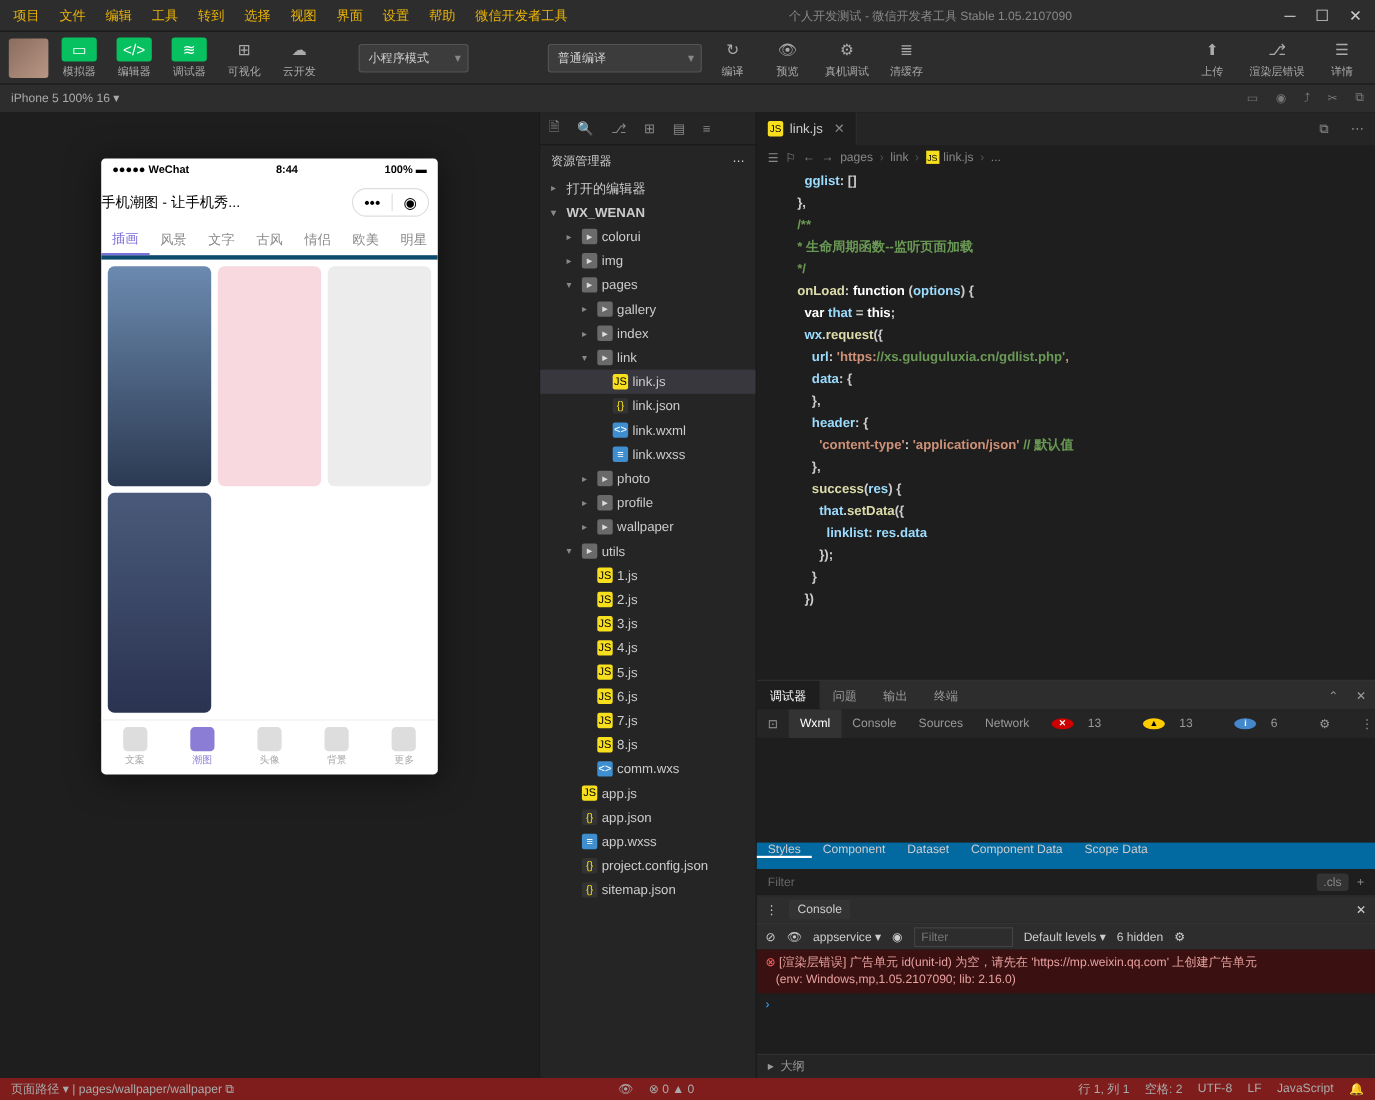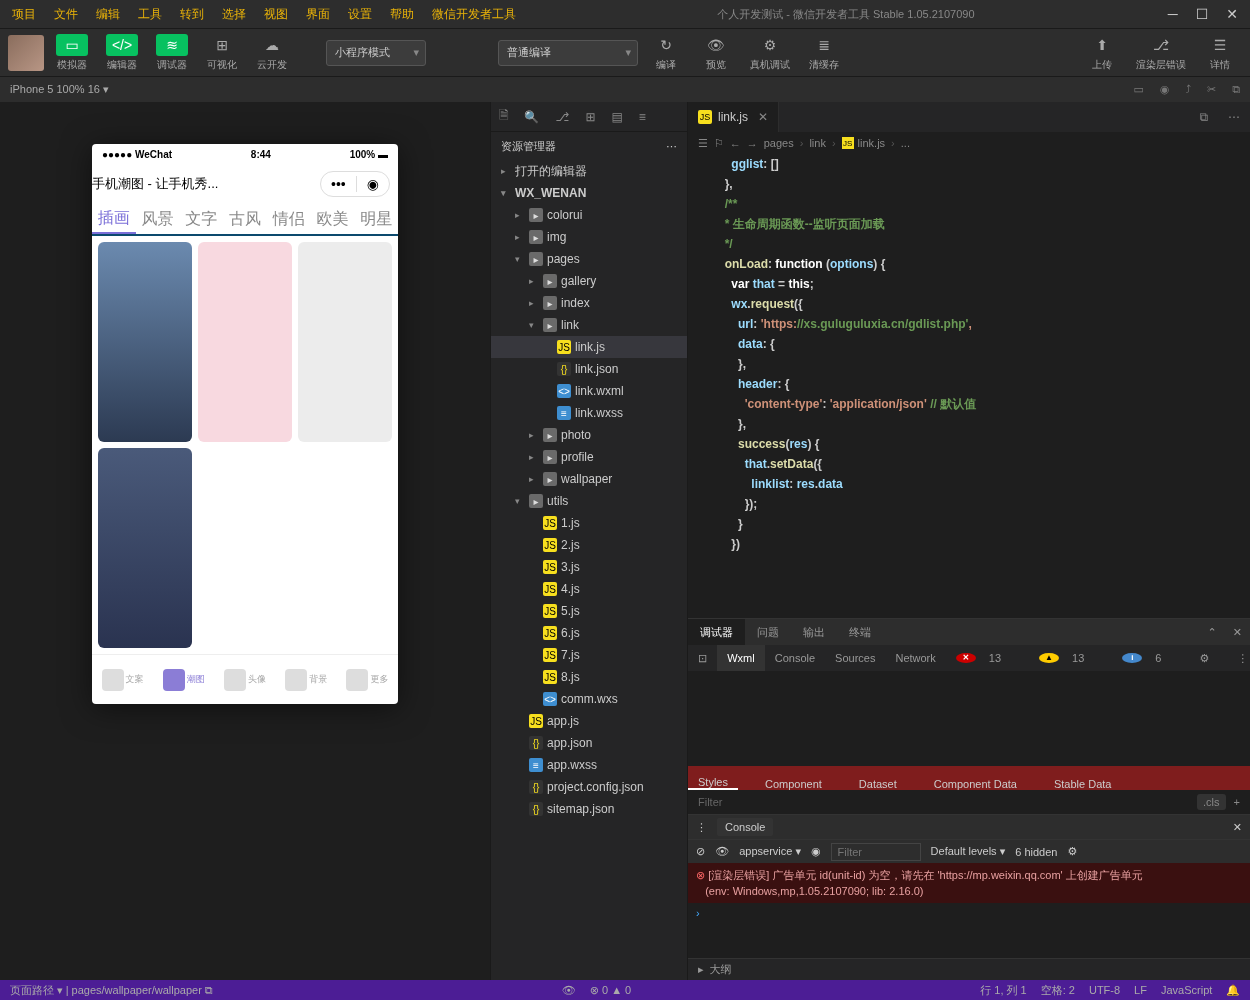"插画" .phone-tabs { border-bottom: 2px solid #0c4a6e -> 4px solid #0c4a6e; font-size: 16px -> 12px }
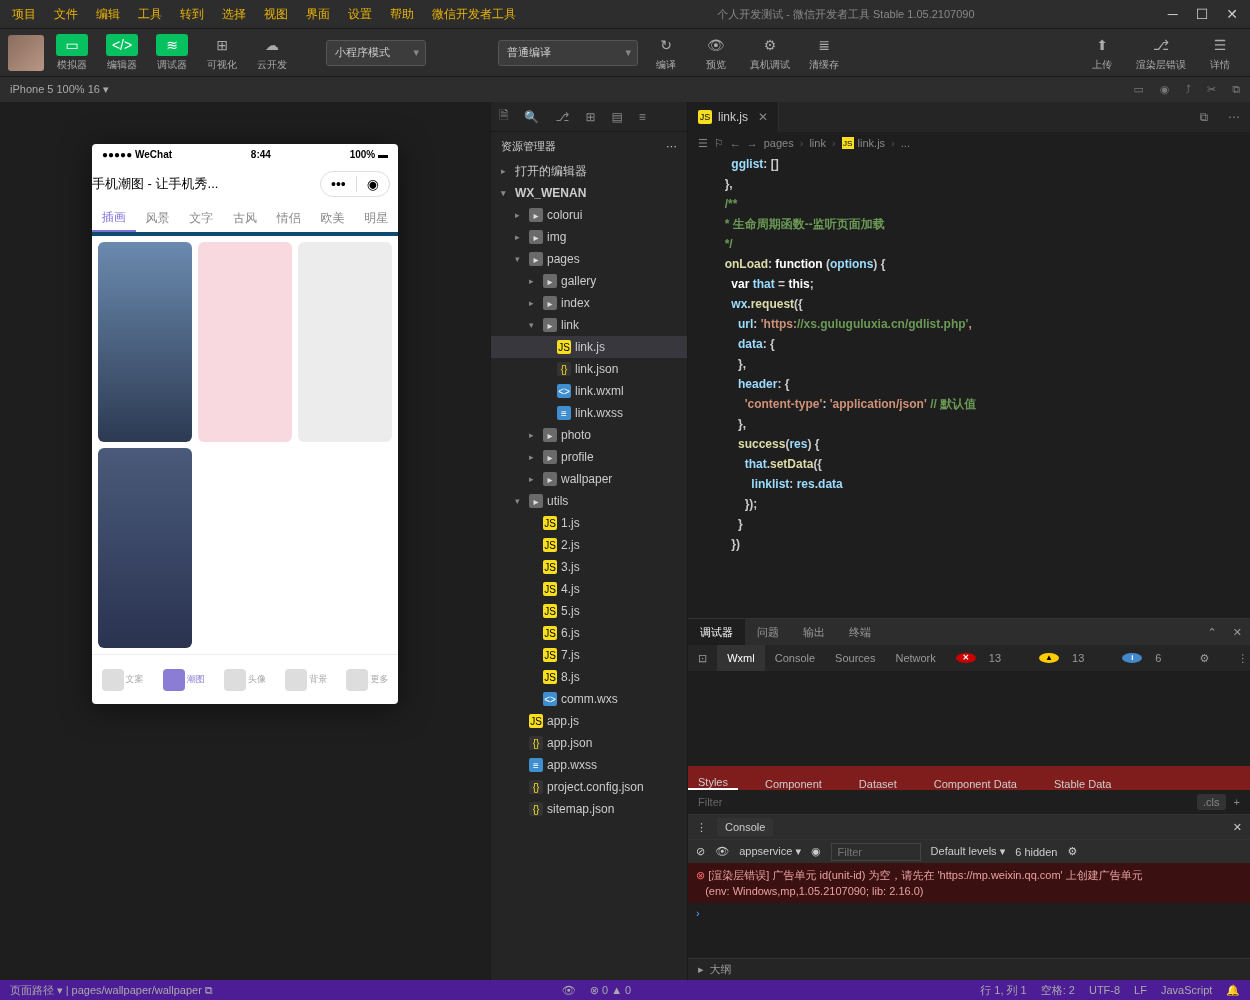"文案" .phone-bottom .bn { flex-direction: row -> column }
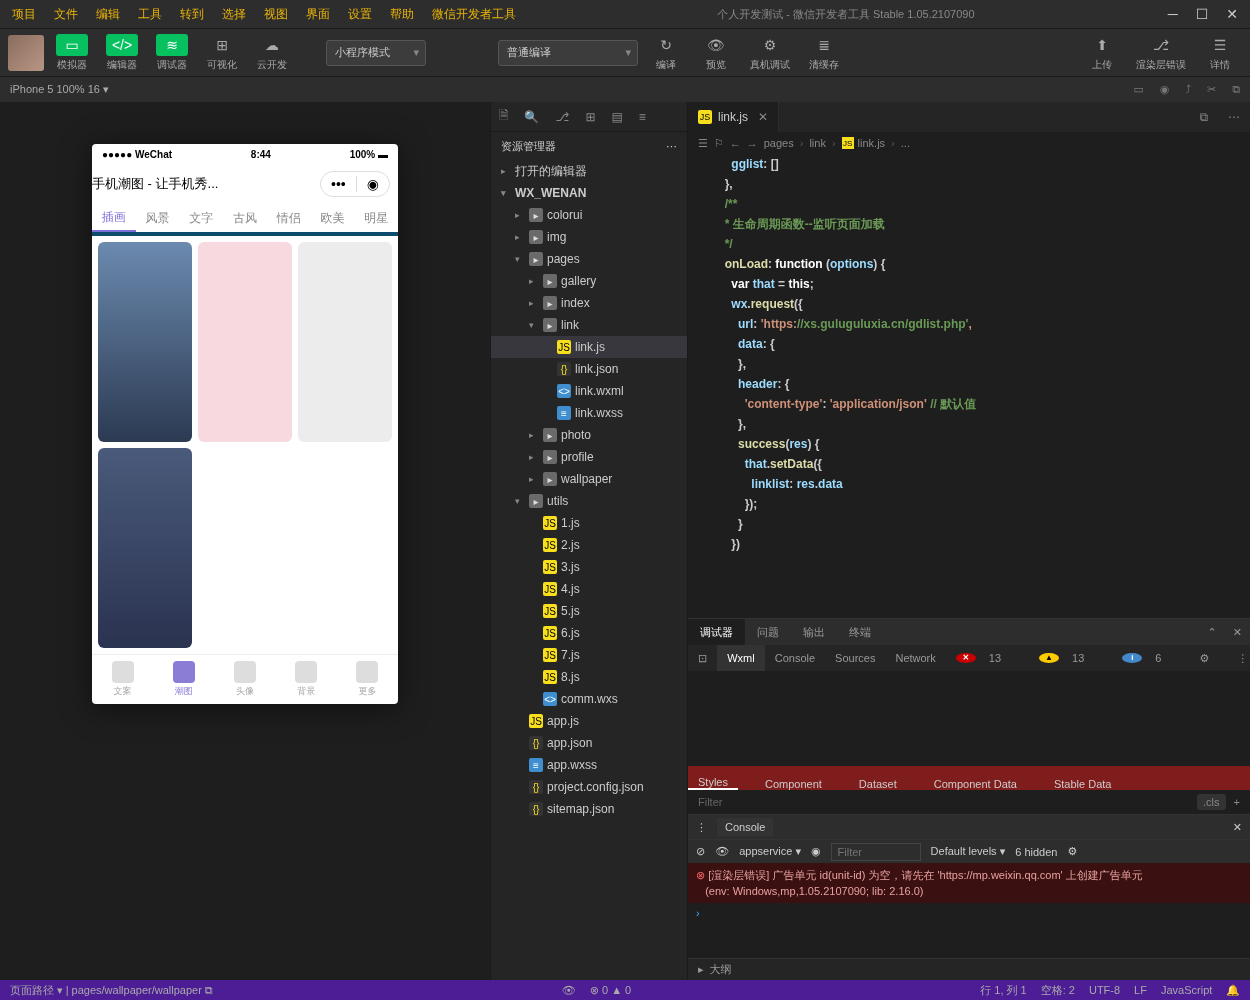"Styles" .styles-row { align-items: flex-end -> flex-start; background: #7f1d1d -> #0369a1; gap: 17px -> none }
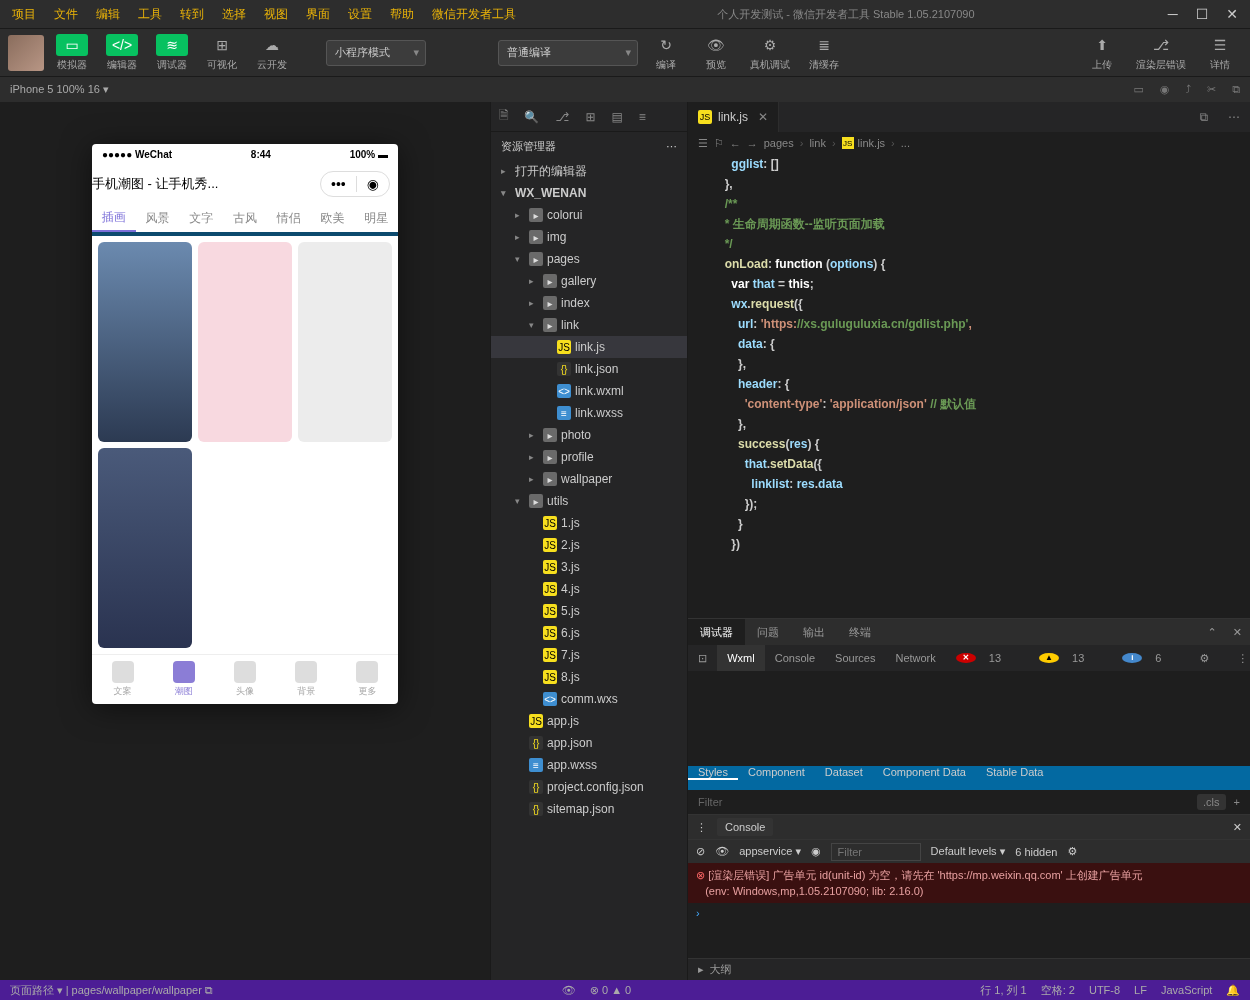"Stable Data" span { text: Stable -> Scope }
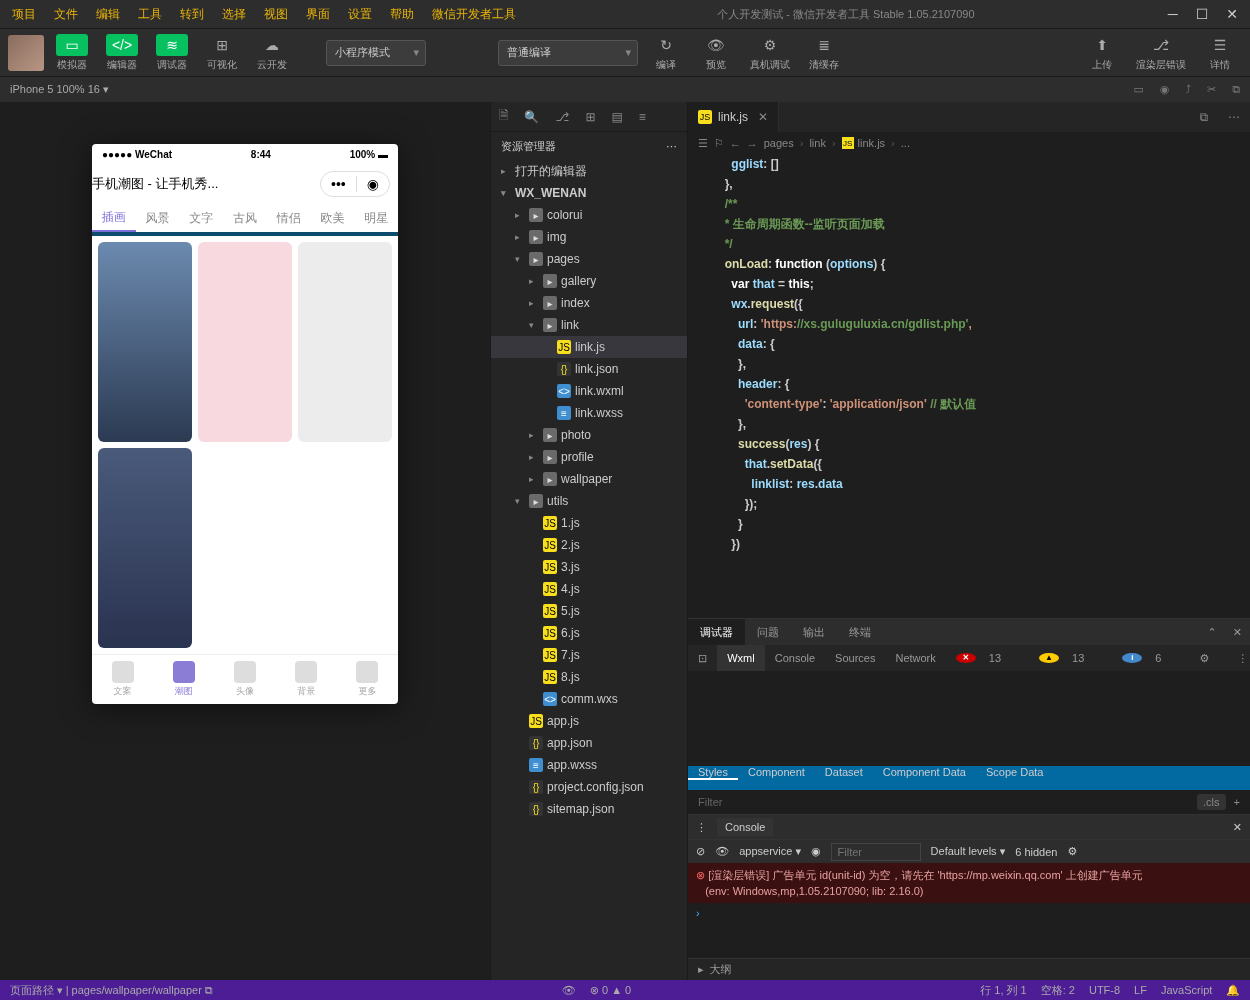"页面路径 ▾ | pages/wallpaper/wallpaper ⧉" .statusbar { background: #4c1d95 -> #7f1d1d }
